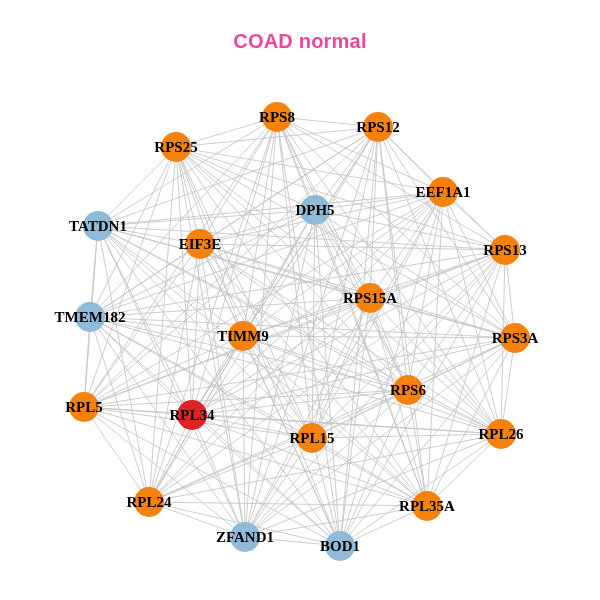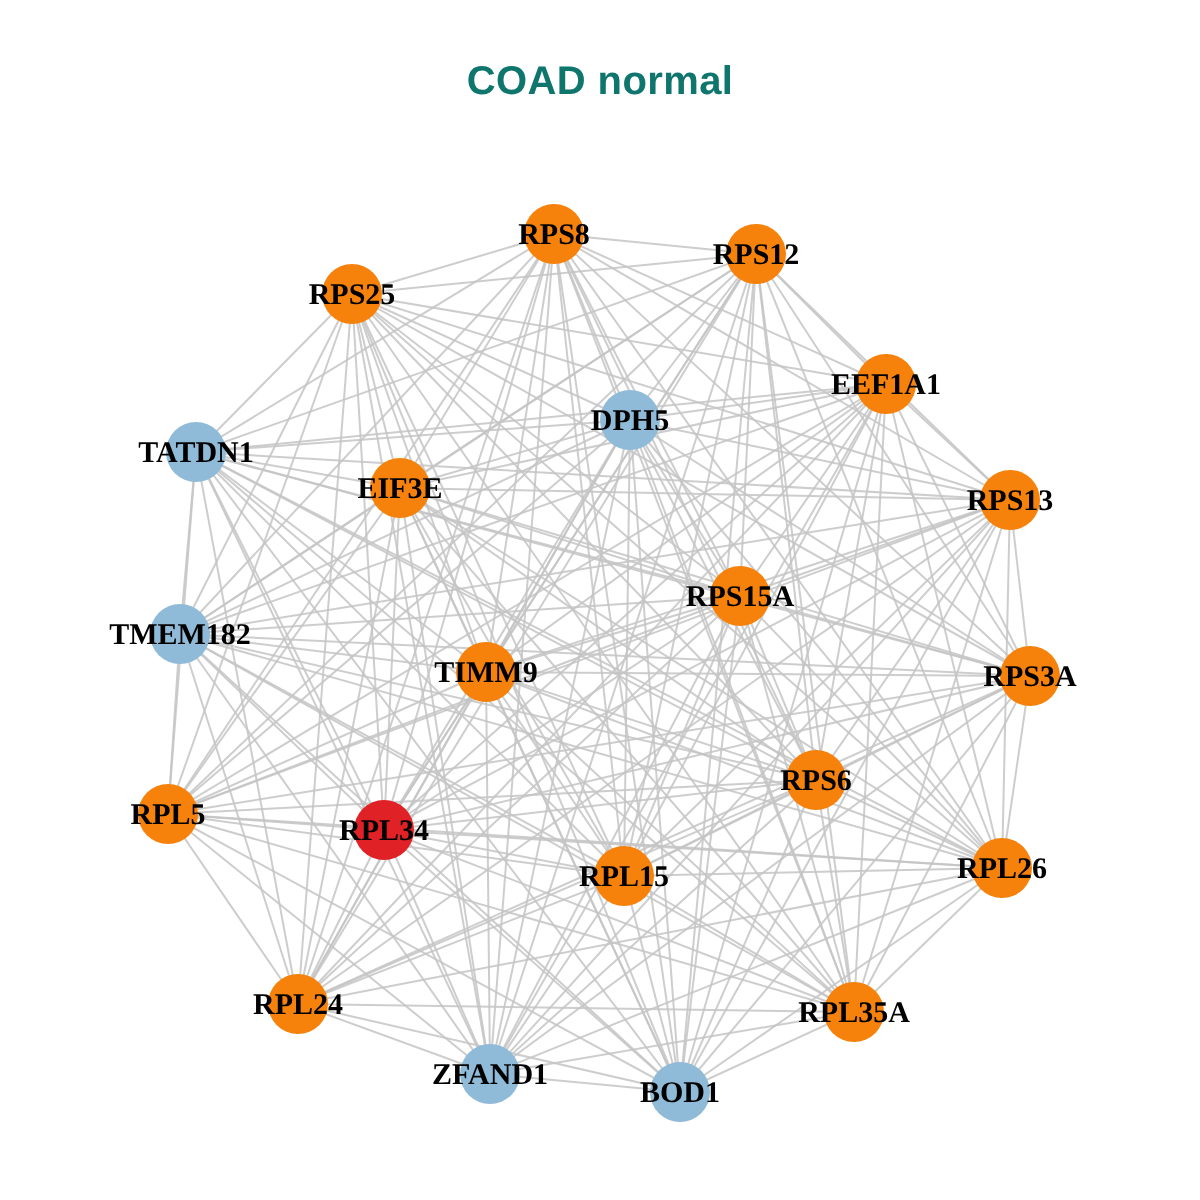"COAD normal" div.figure-title { color: #0f766e -> #ec4899 }
